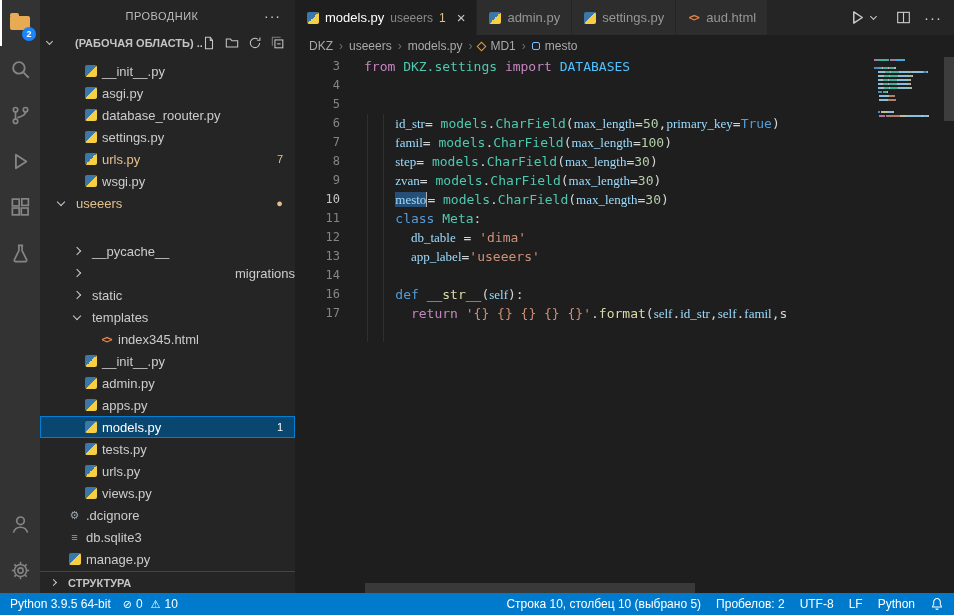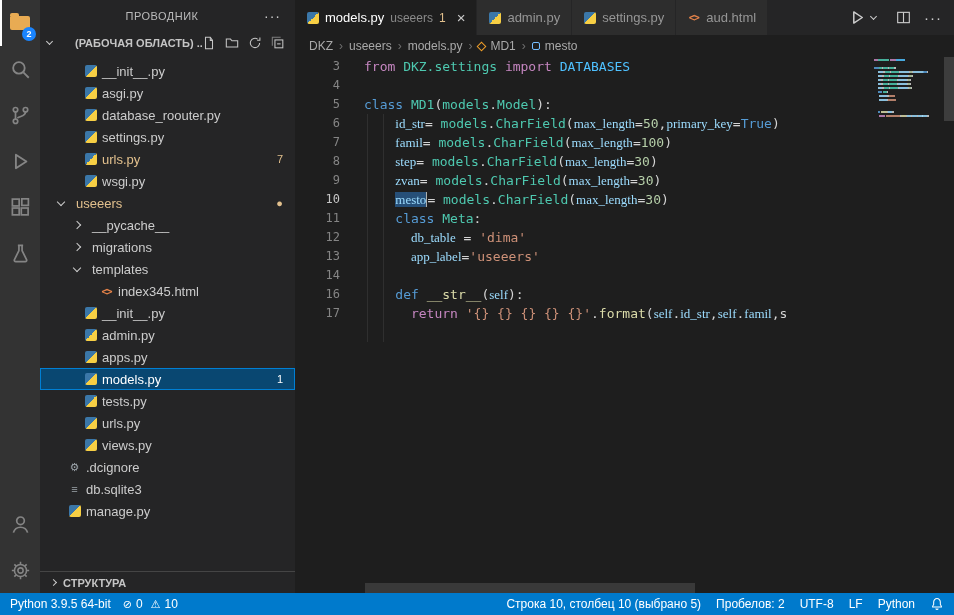"class MD1(models.Model):" span.ct { html: <span><span>class</span><span> </span><span>MD1</span><span>(</span><span>models</span><span>.</span><span>Model</span><span>):</span></span> -> none }
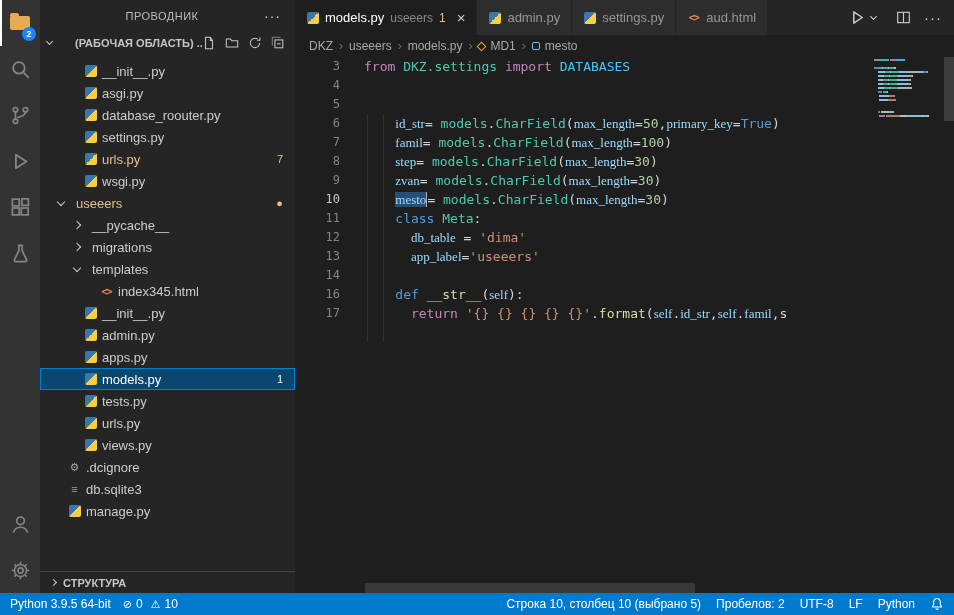"__pycache__" div.trow { margin-top: none -> 26px }
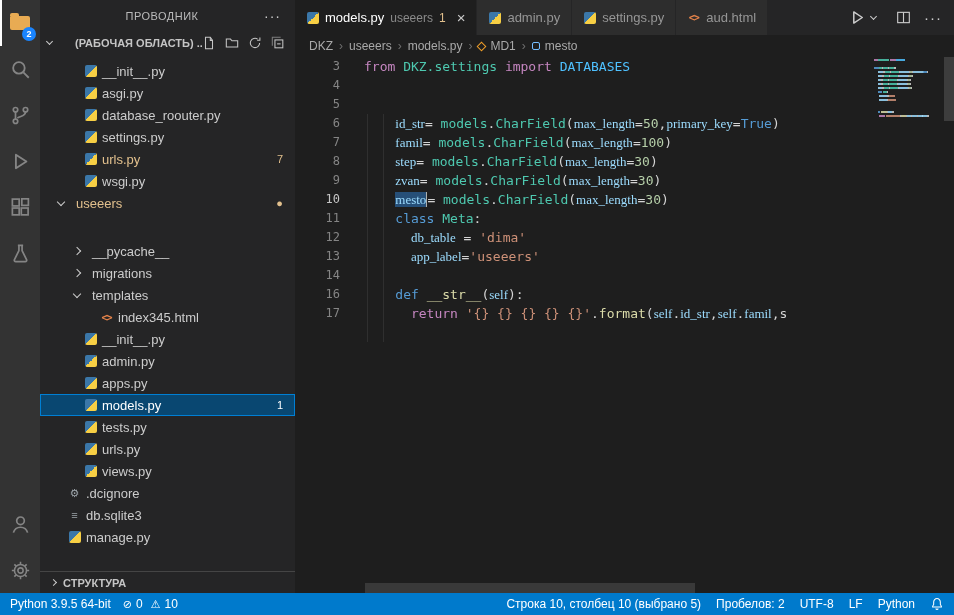"migrations" div.trow { justify-content: none -> space-between }
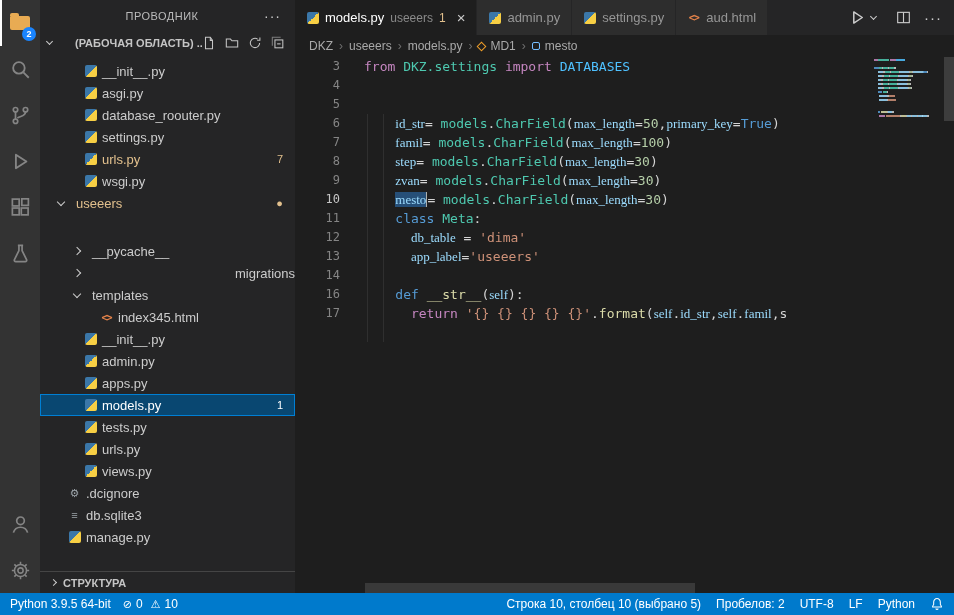"static" div.trow { html: none -> <div> <span></span> <span>static</span> </div> }
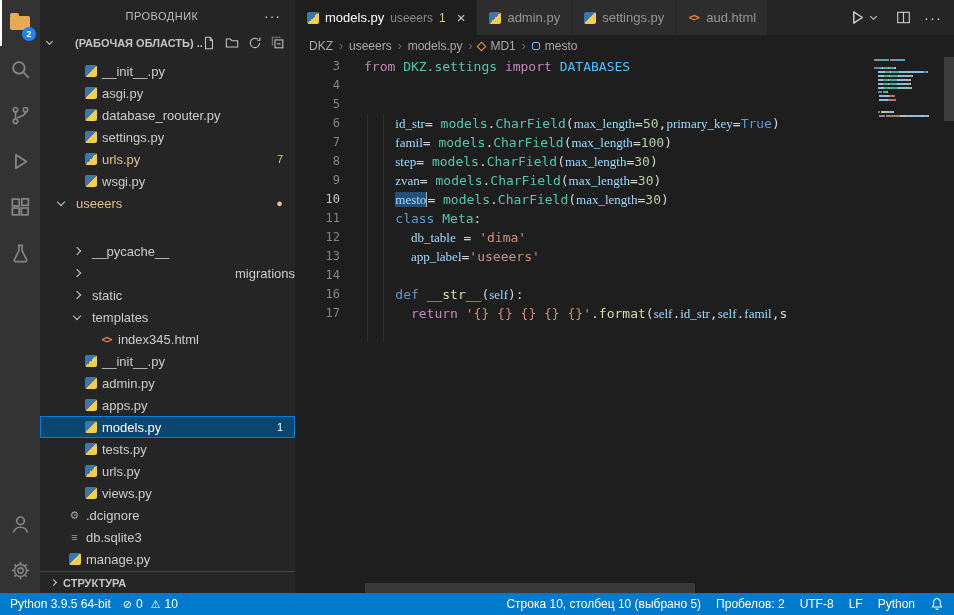"СТРУКТУРА" .outline-row .olabel { margin-left: none -> 5px }
